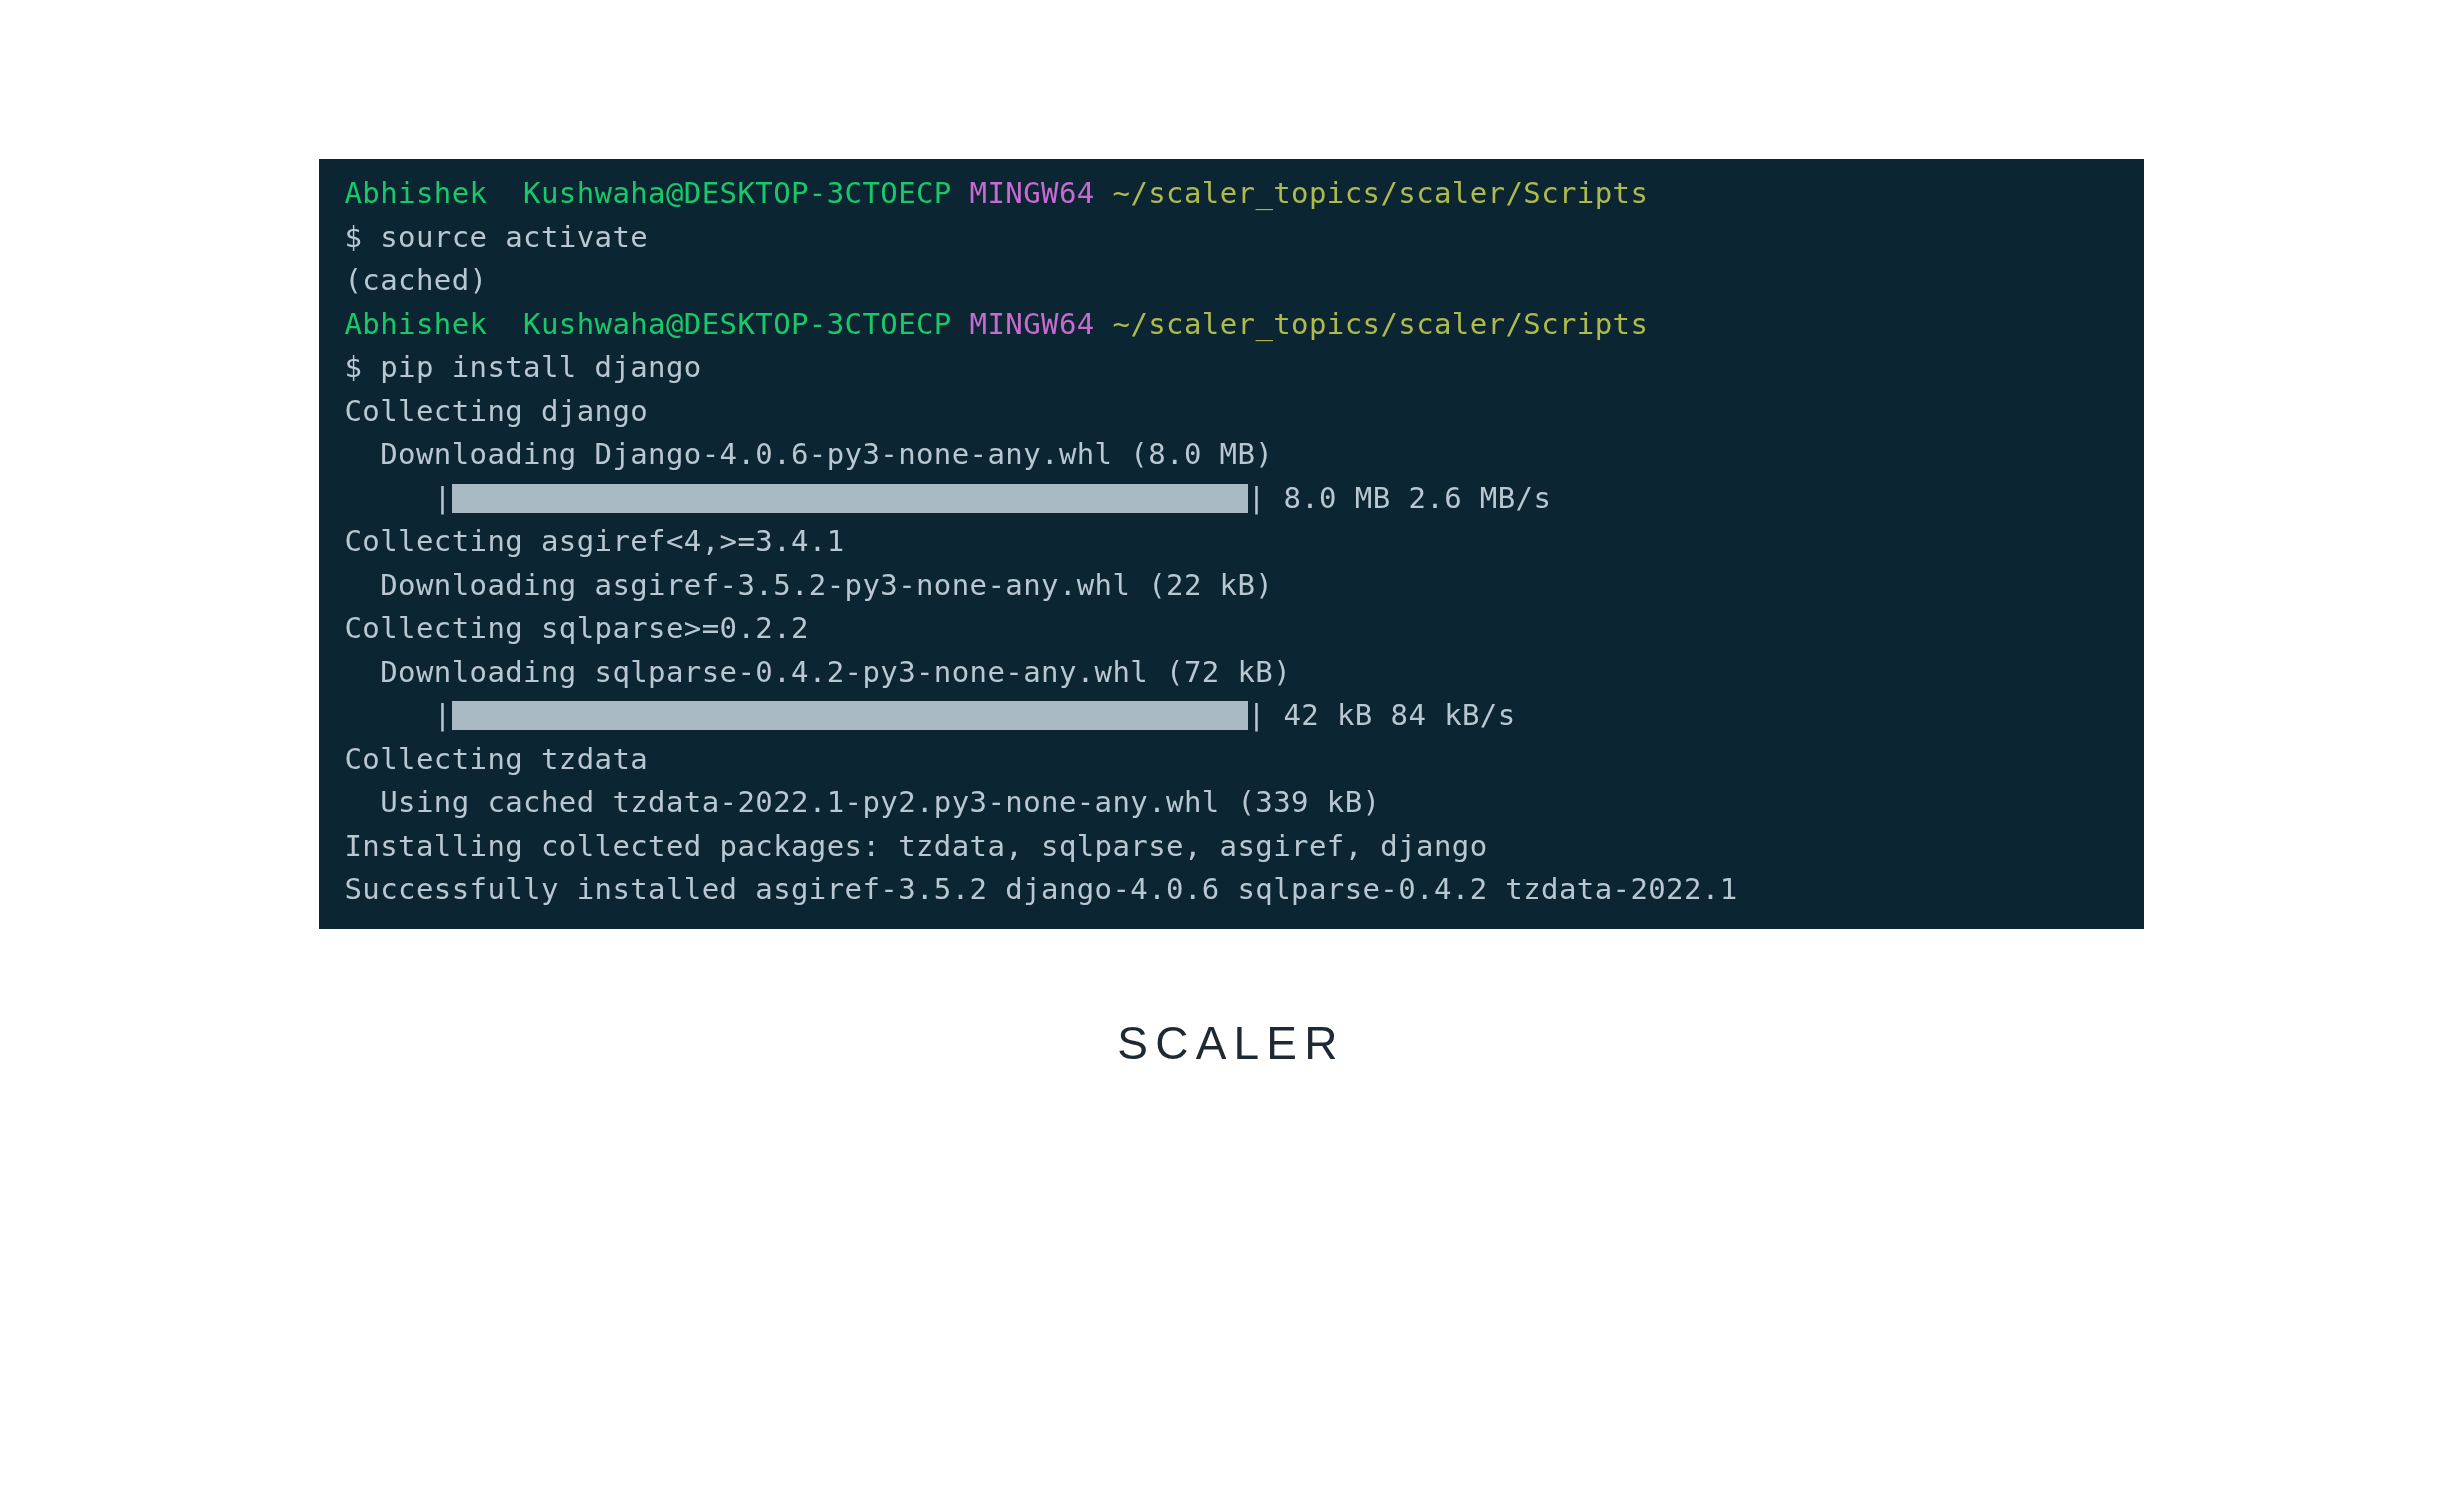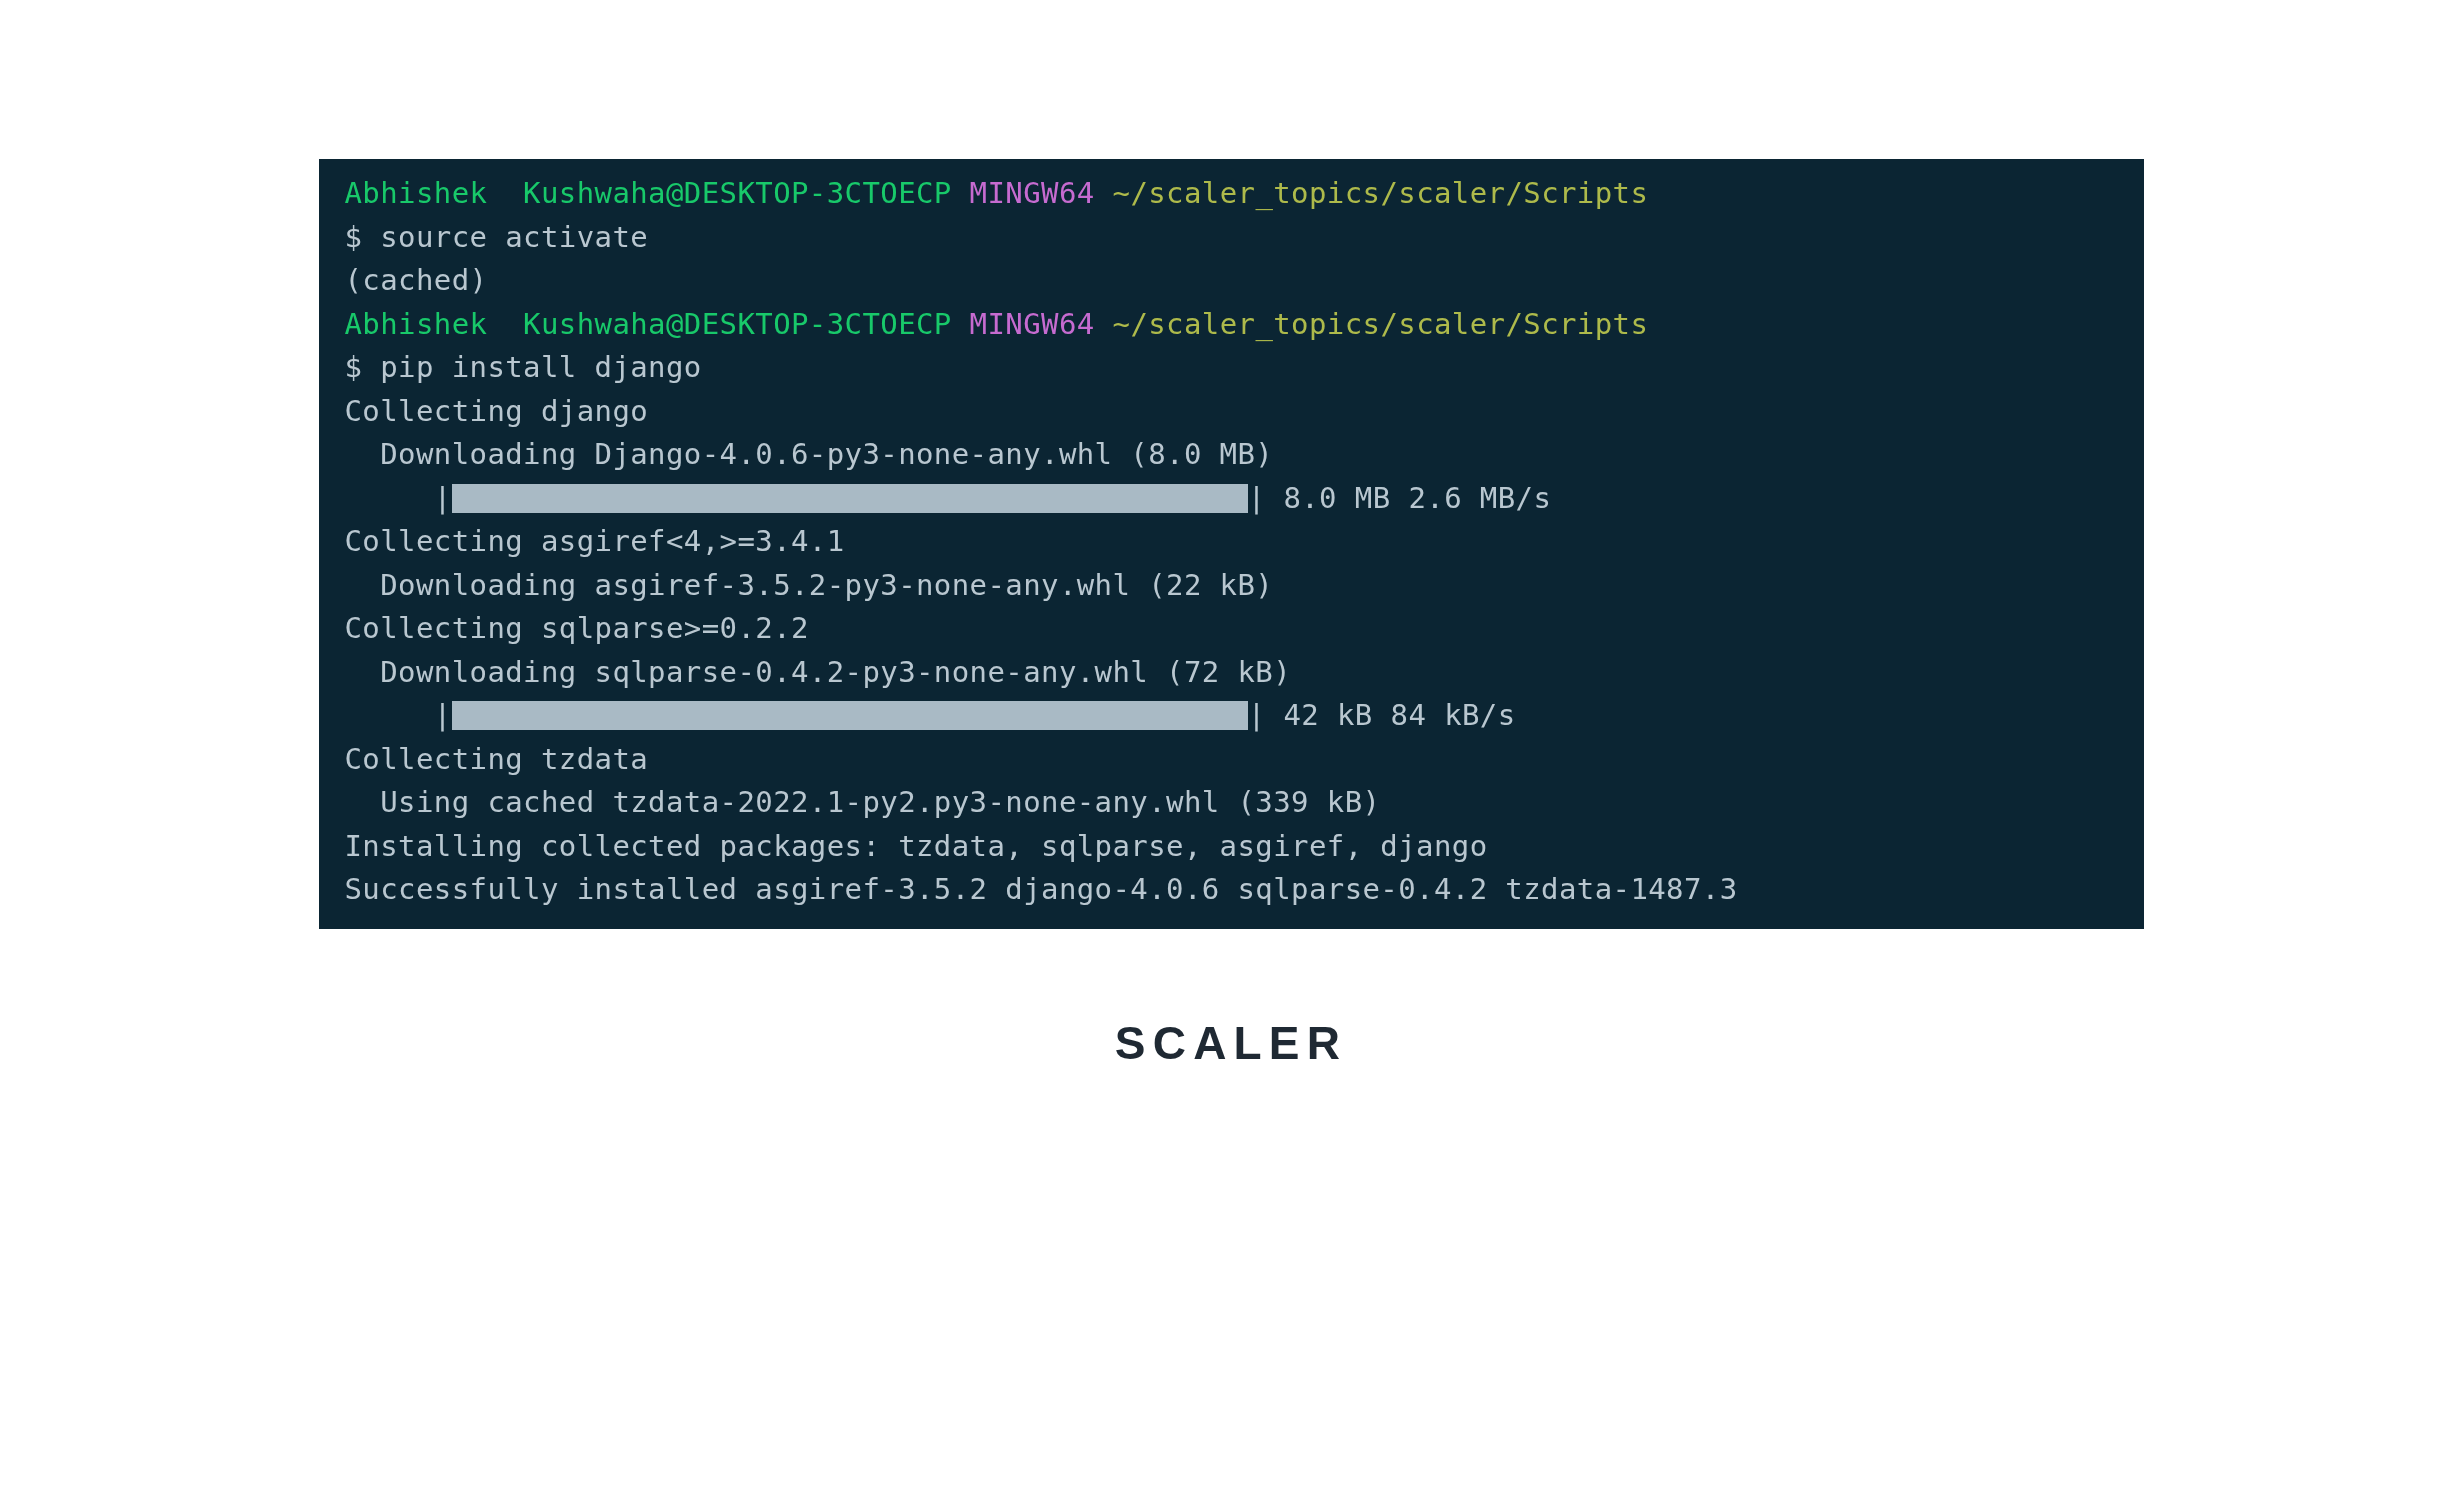"Successfully installed asgiref-3.5.2" span.plain { text: tzdata-1487.3 -> tzdata-2022.1 }
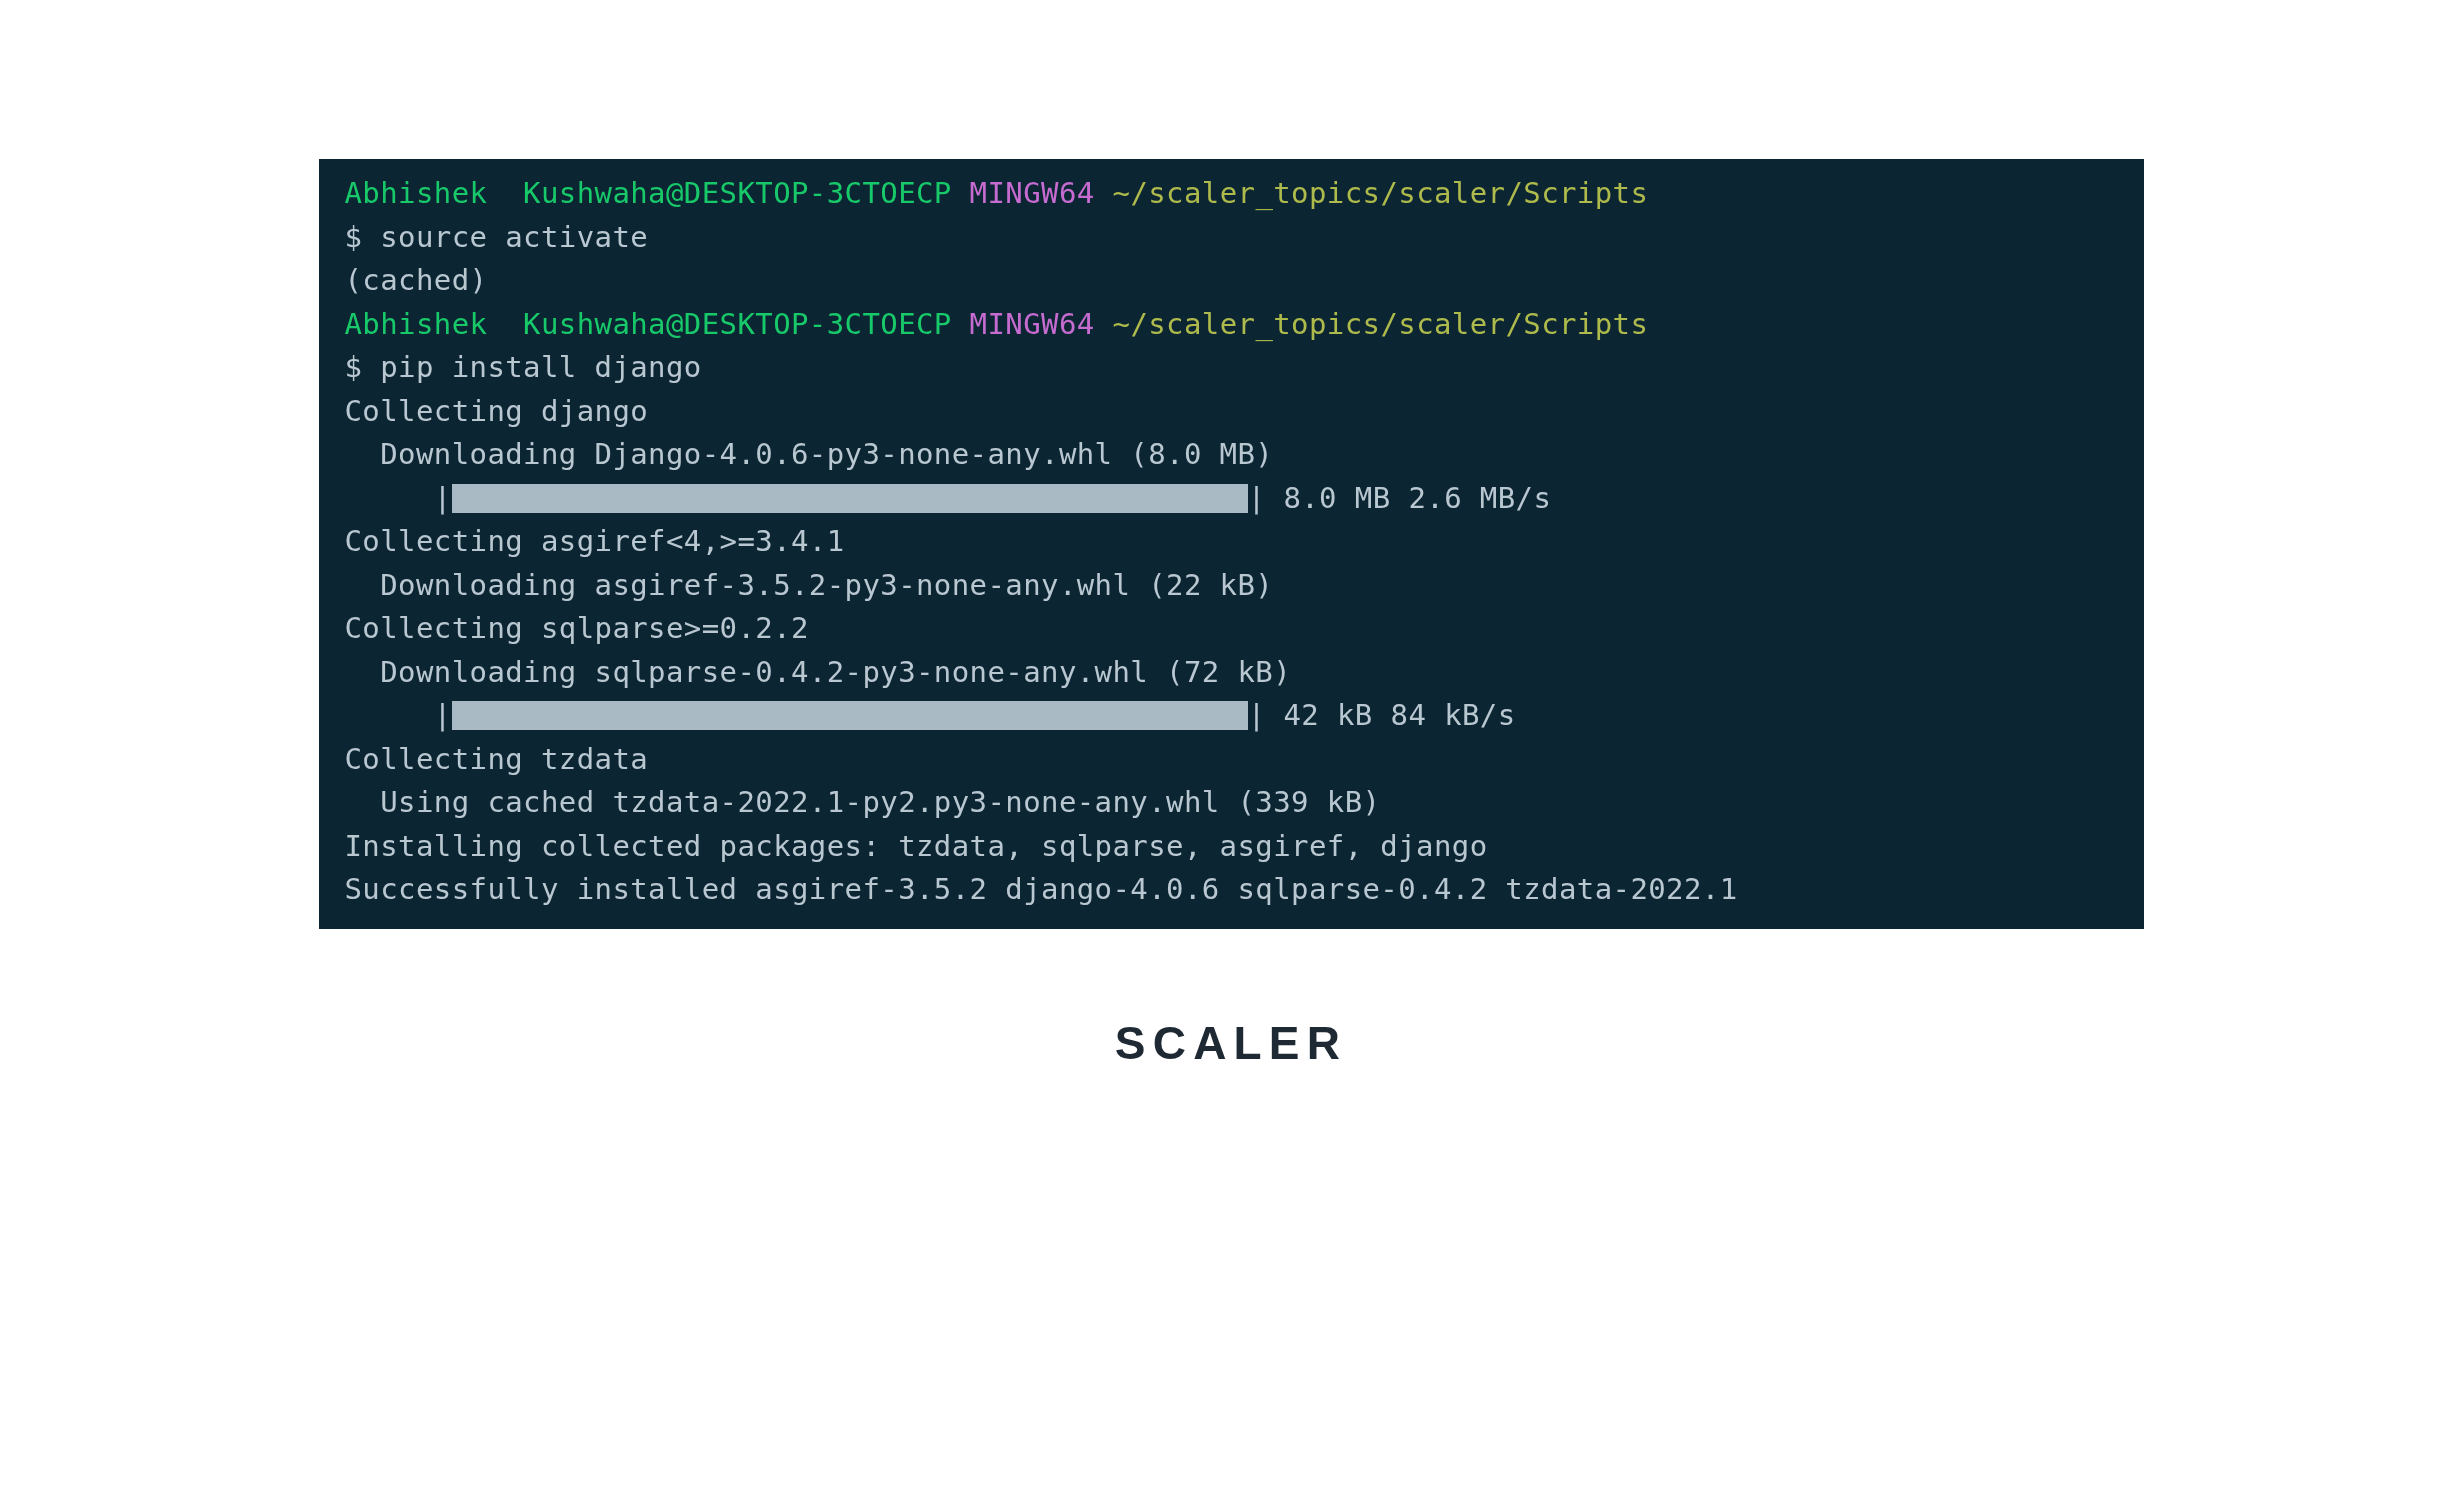"SCALER" .brand-title { font-weight: 700 -> 400 }
